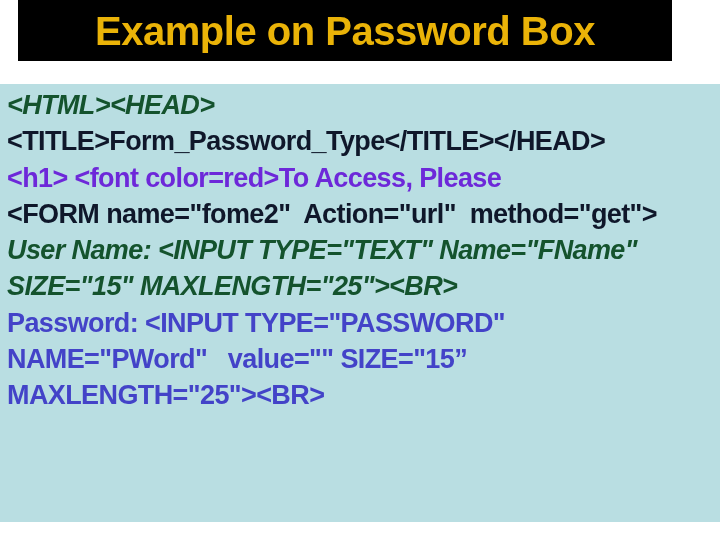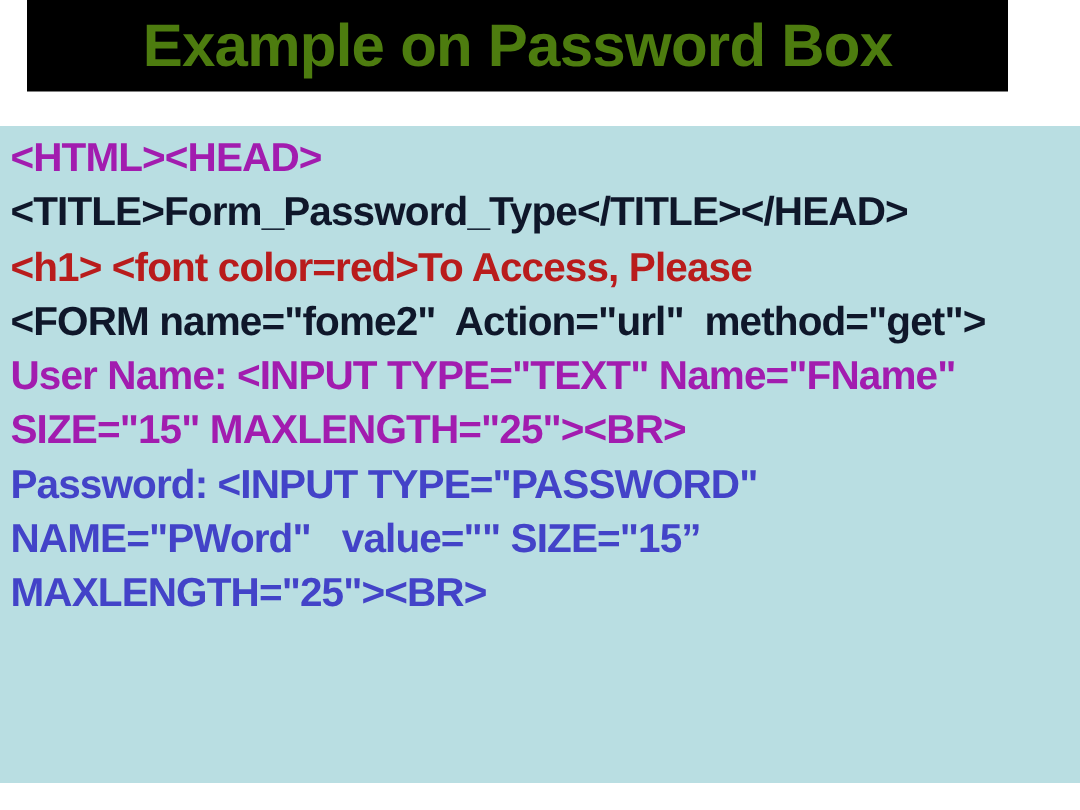"Example on Password Box" .title-text { color: #4d7c0f -> #eab308 }
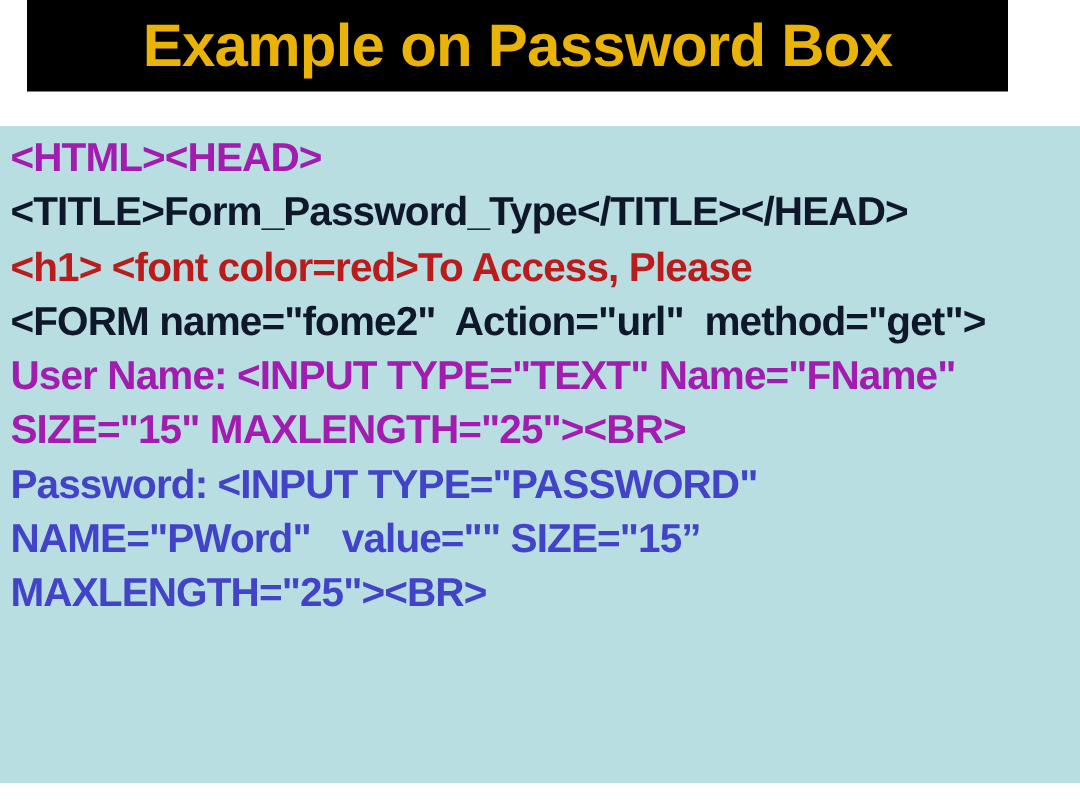"<HTML><HEAD>" .code-line[data-color="red"] { color: #a21caf -> #14532d; font-style: none -> italic }
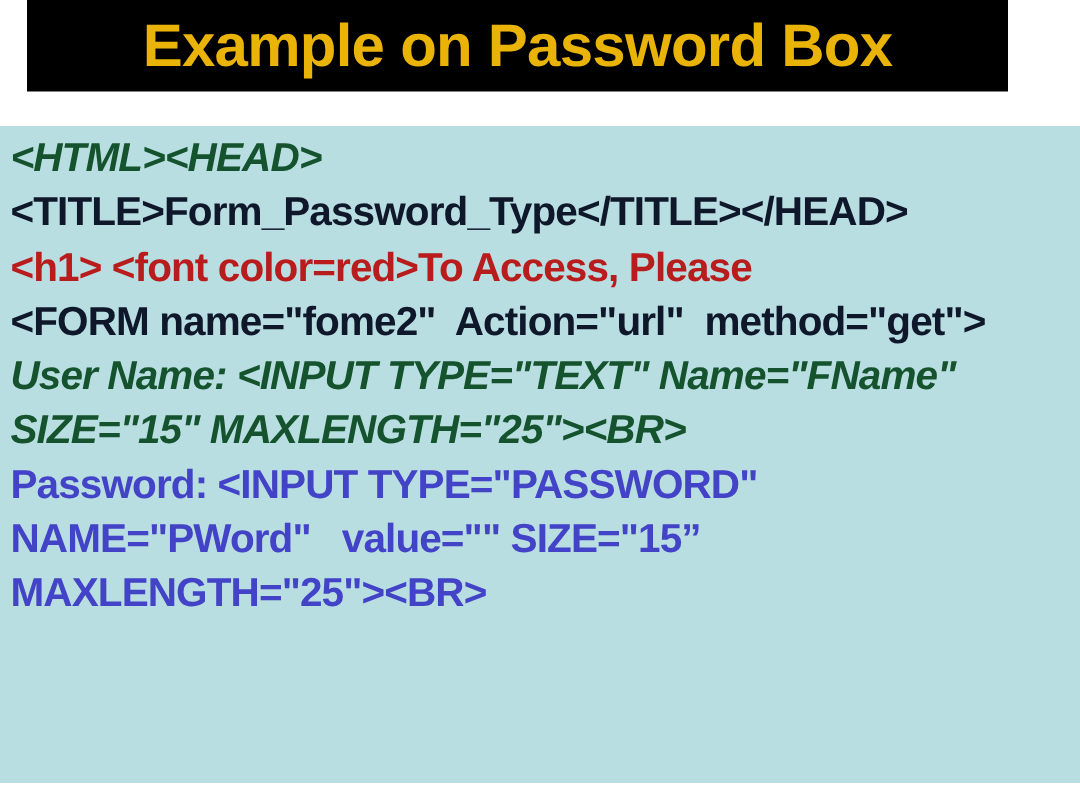"<h1> <font color=red>To Access, Please" .code-line[data-color="black"] { color: #b91c1c -> #6d28d9 }
